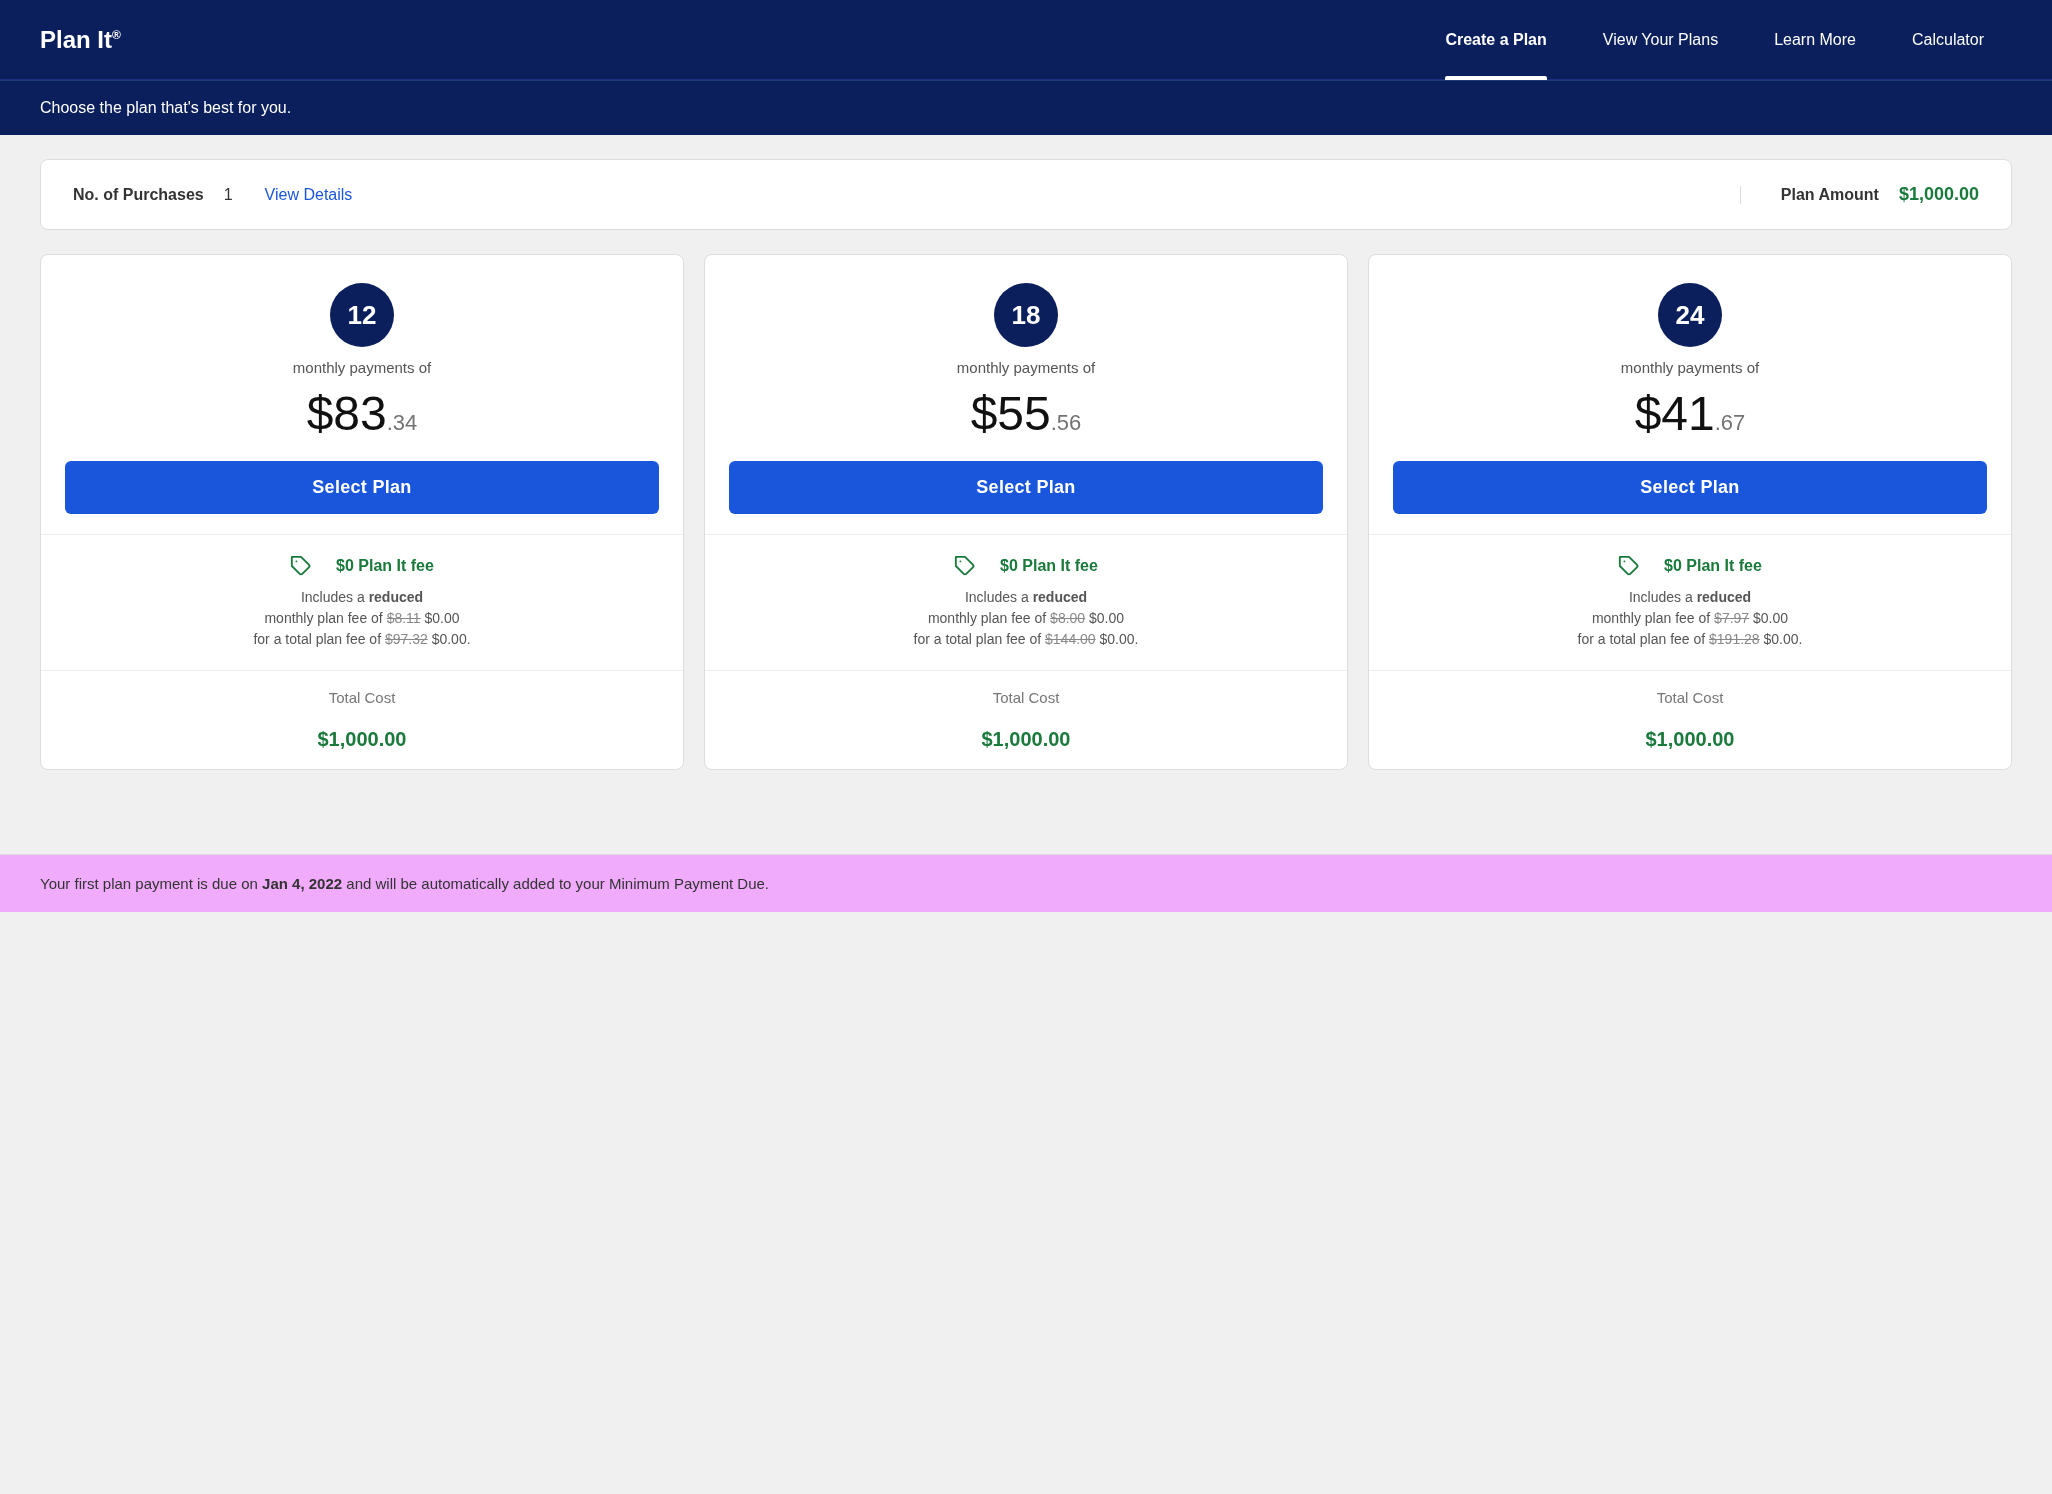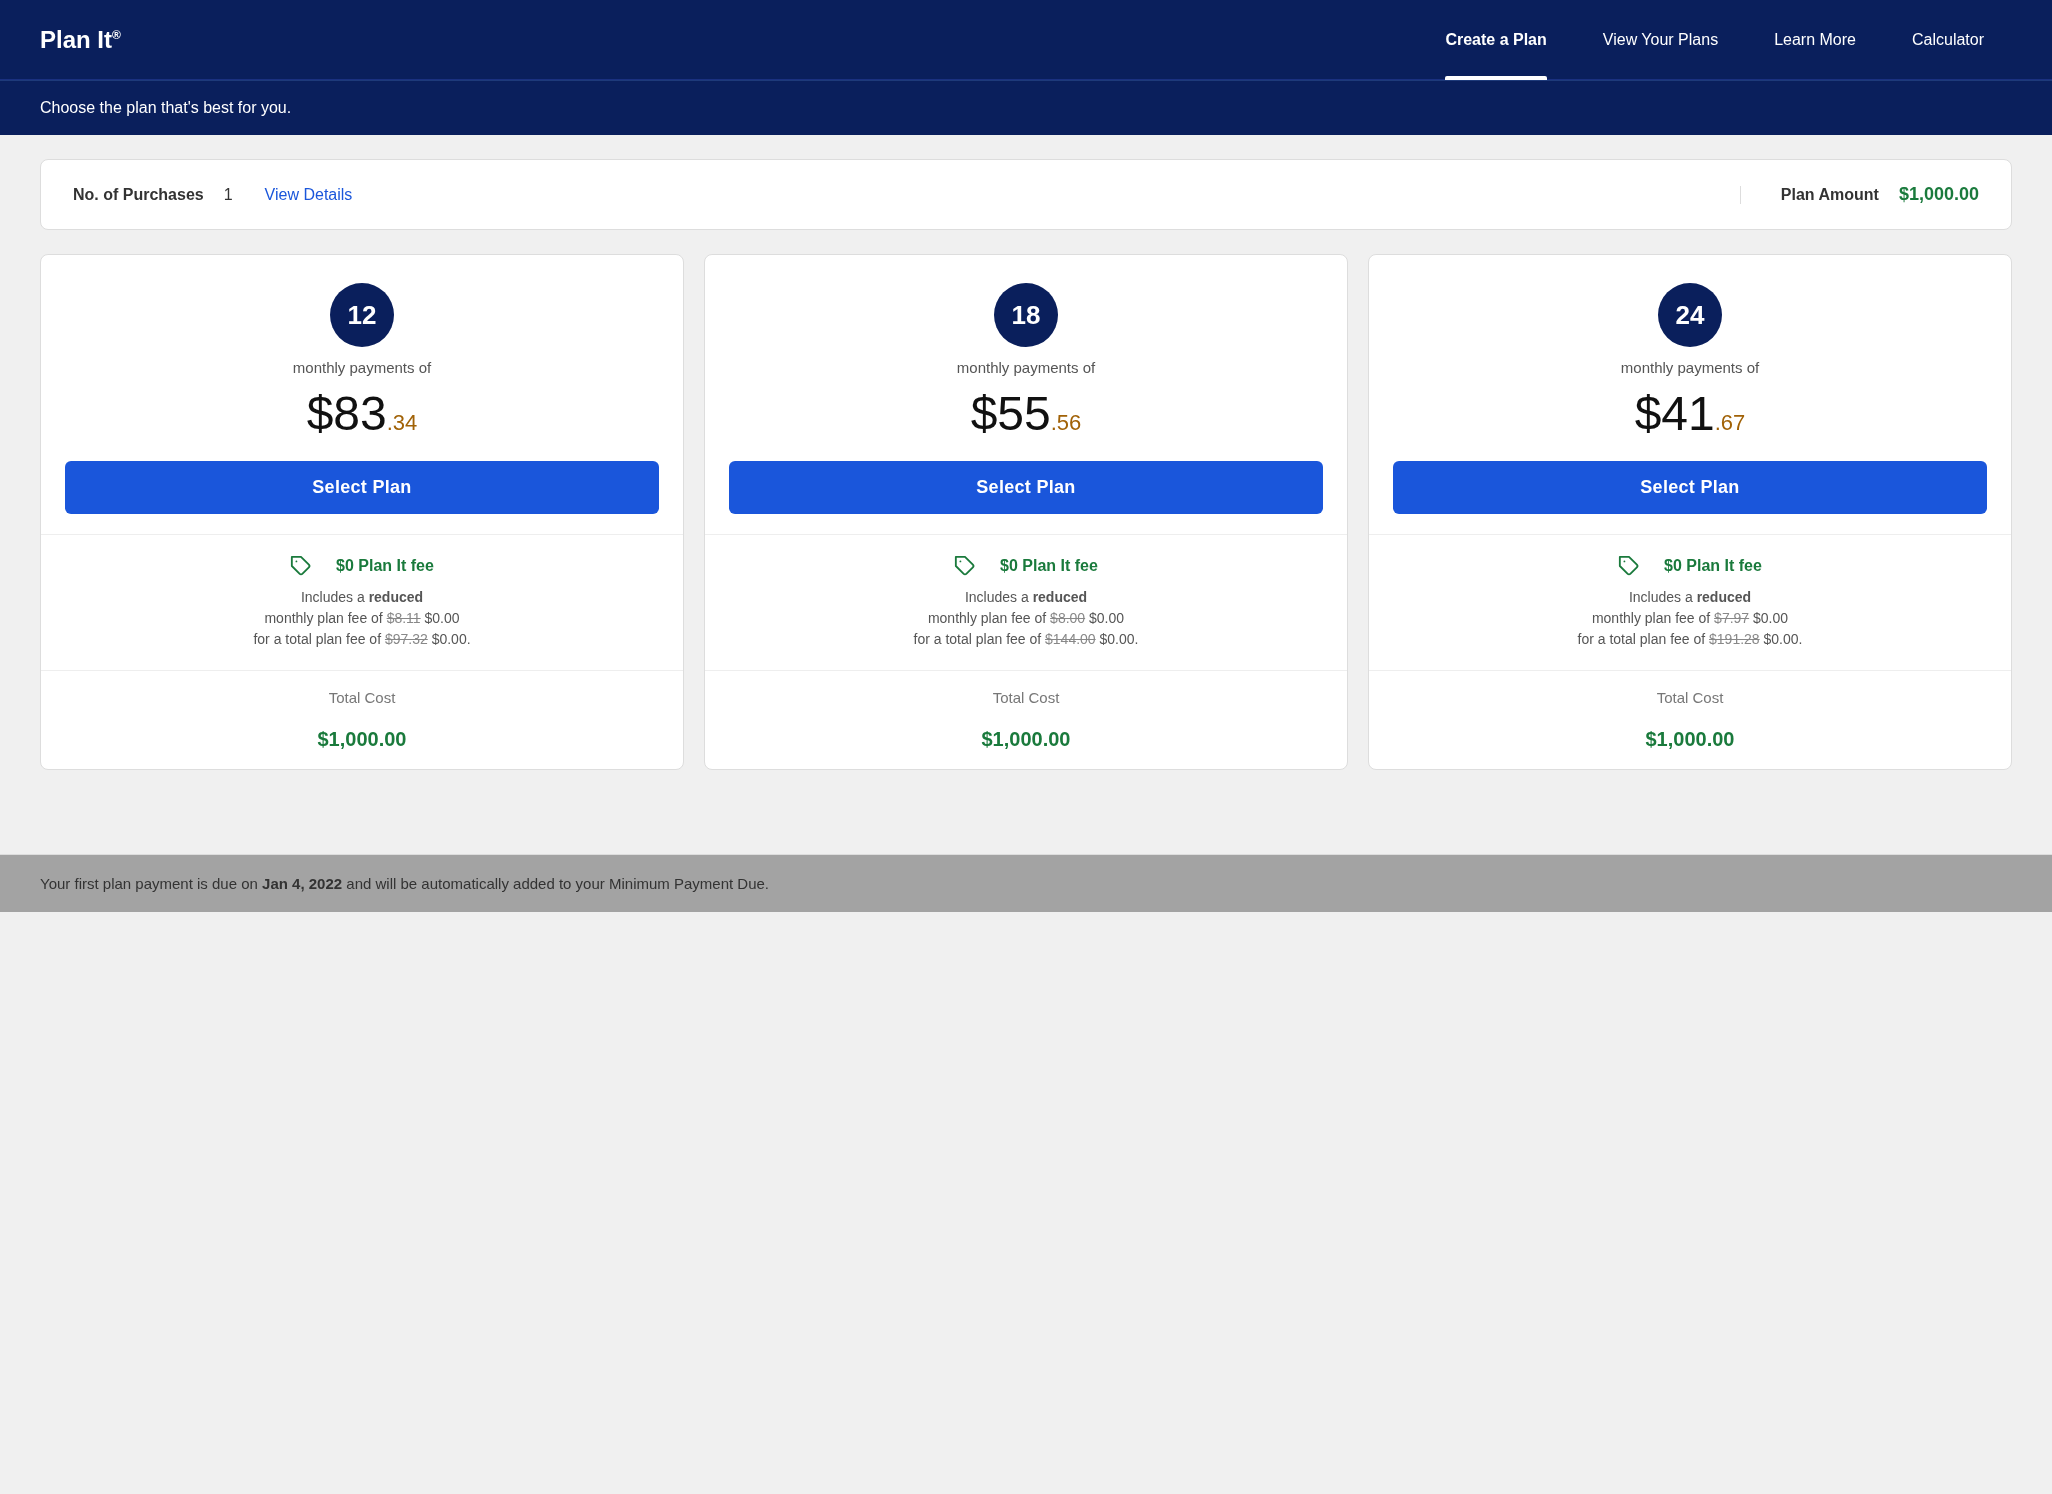".34" .payment-cents { color: #a16207 -> #737373 }
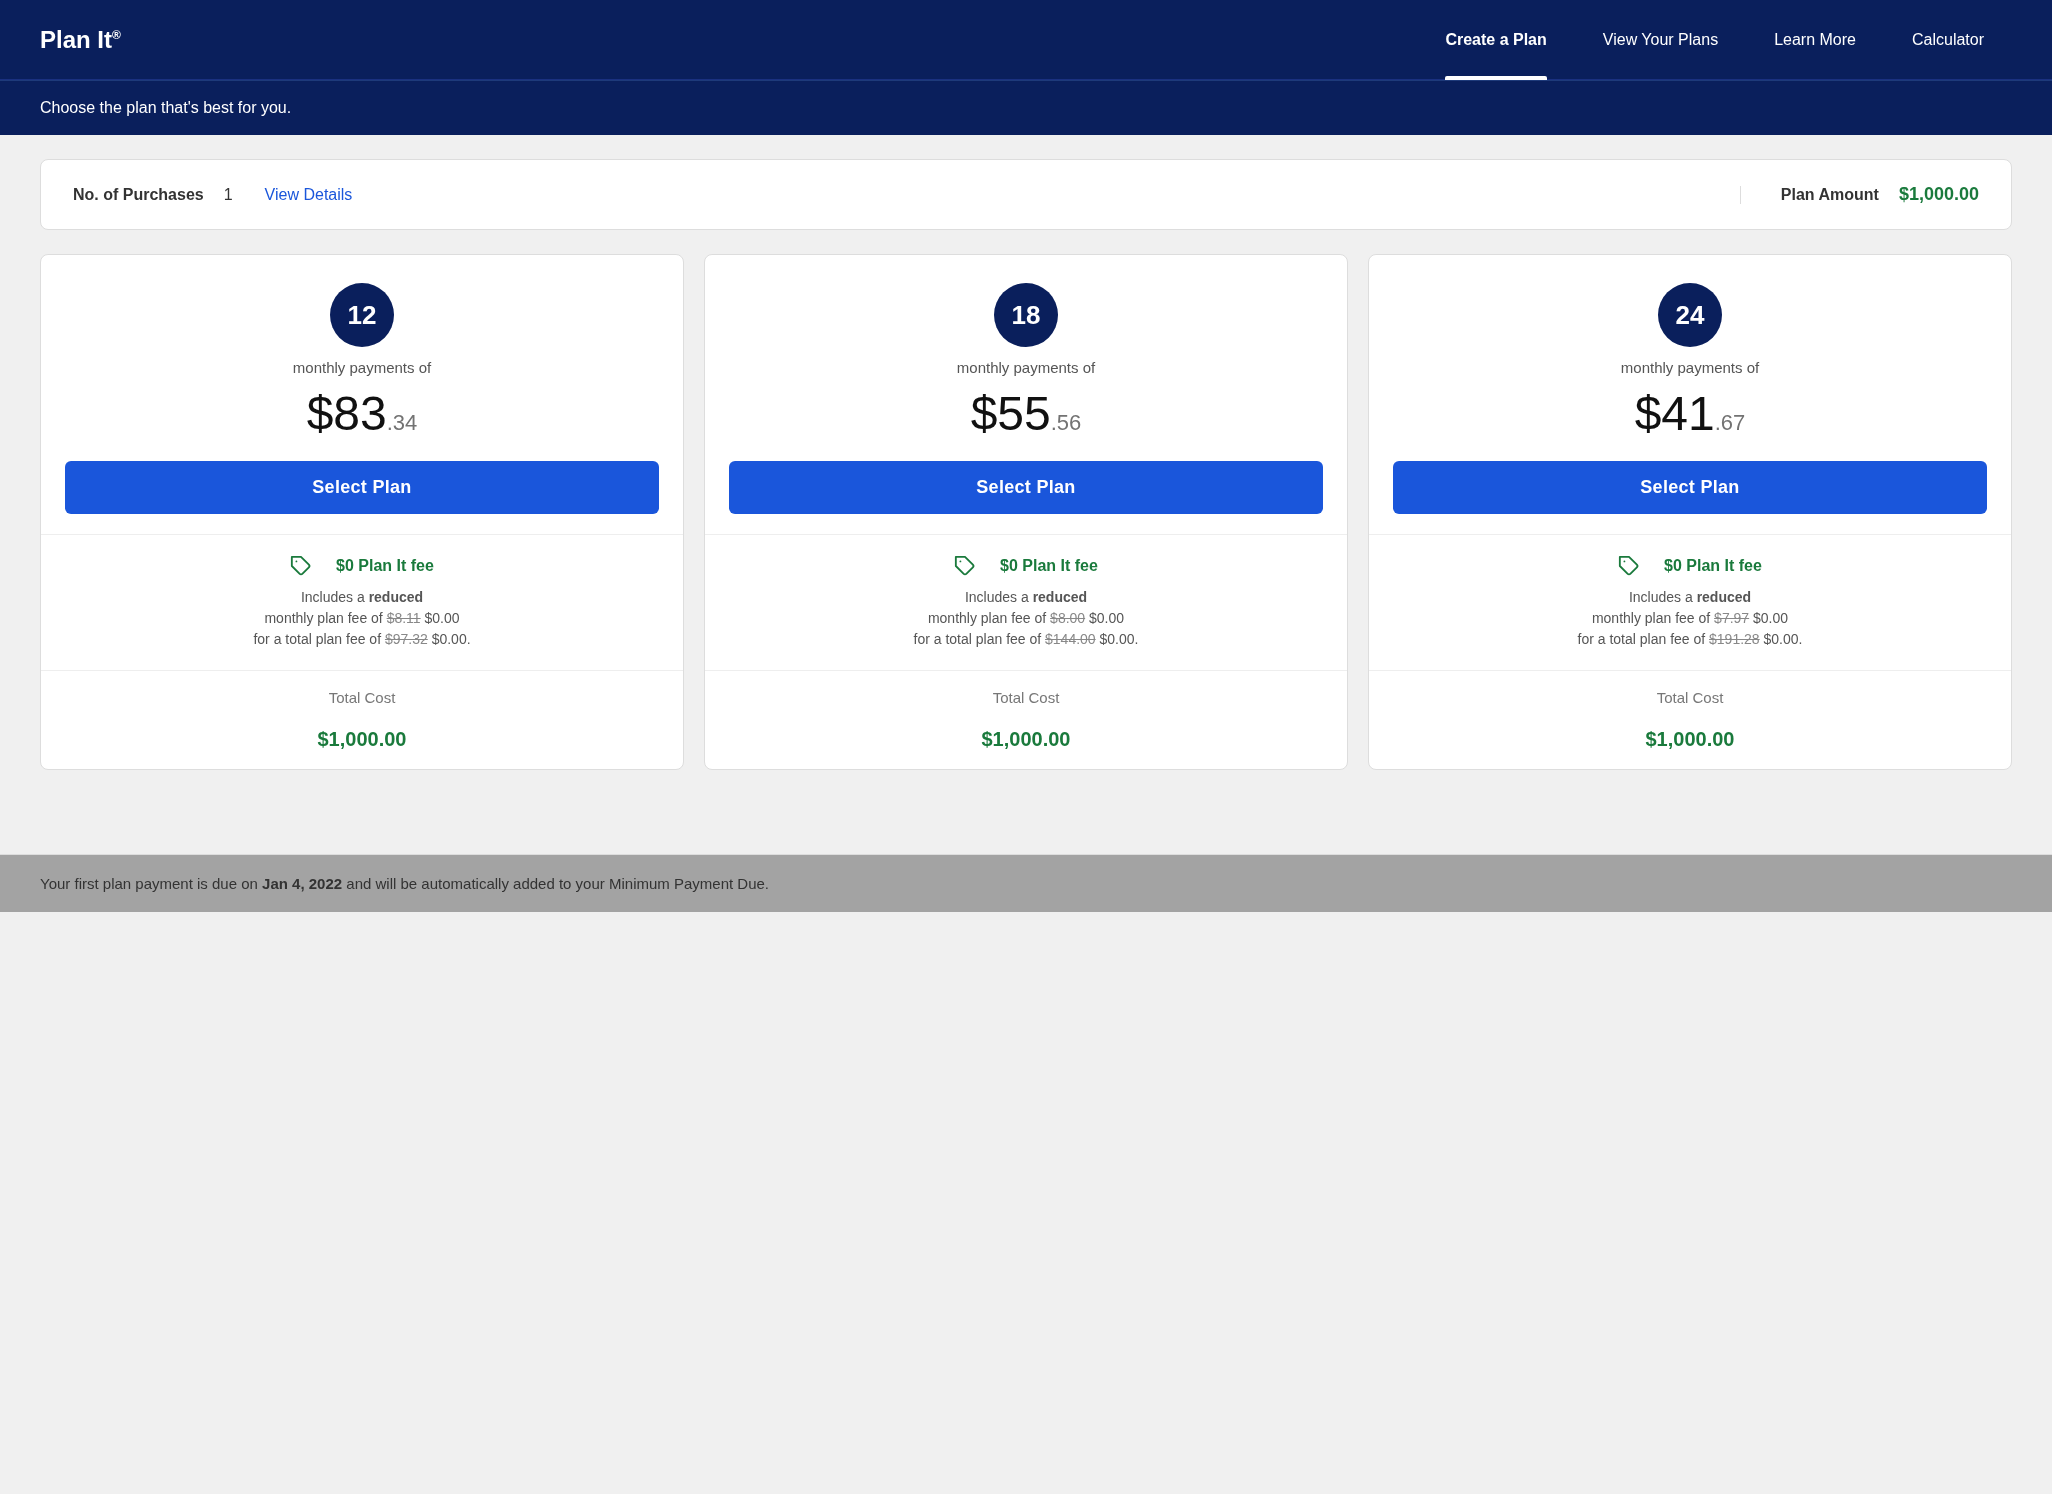"Your first plan payment is" .footer-note { background: #a3a3a3 -> #f0abfc }
